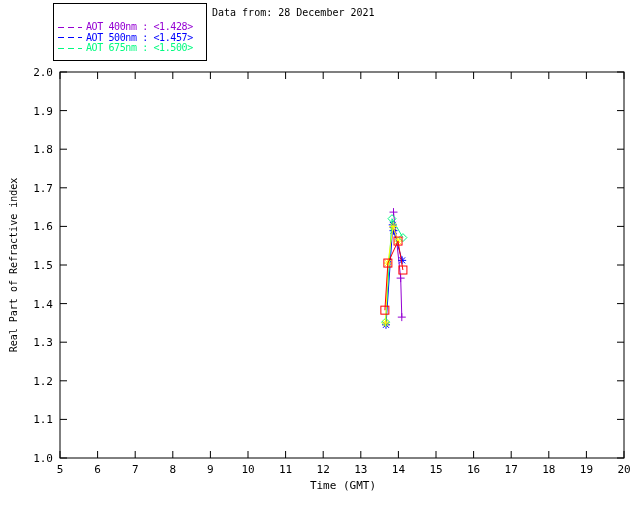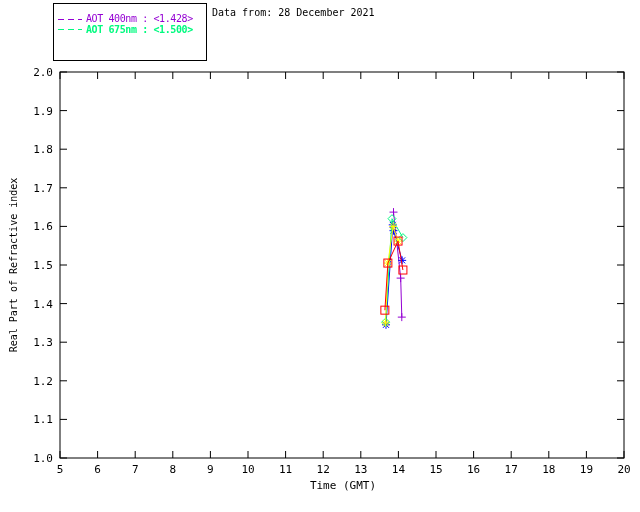"AOT 400nm : <1.428>" .legend { padding: 10px 0 0 4px -> 18px 0 0 4px }
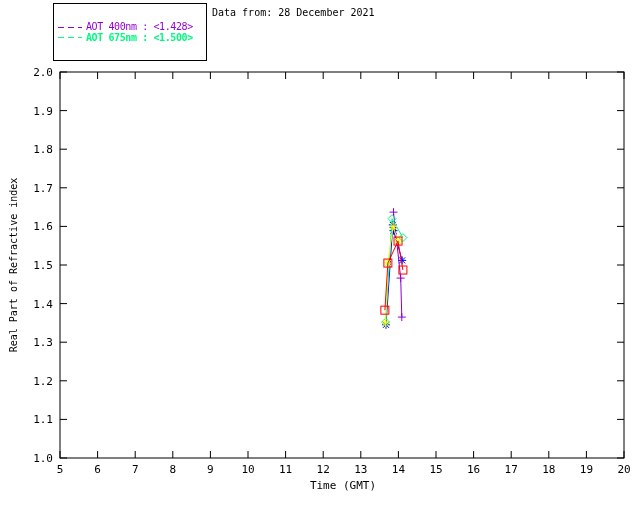"AOT 500nm : <1.457>" div.legend-row { html: none -> <div> <span></span> <span>AOT 500nm : &lt;1.457&gt;</span> </div> }
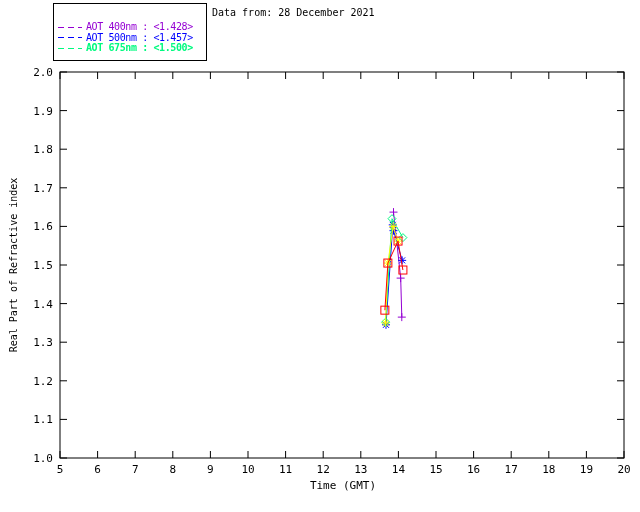"AOT 675nm : <1.500>" span.legend-text { font-weight: bold -> none }
